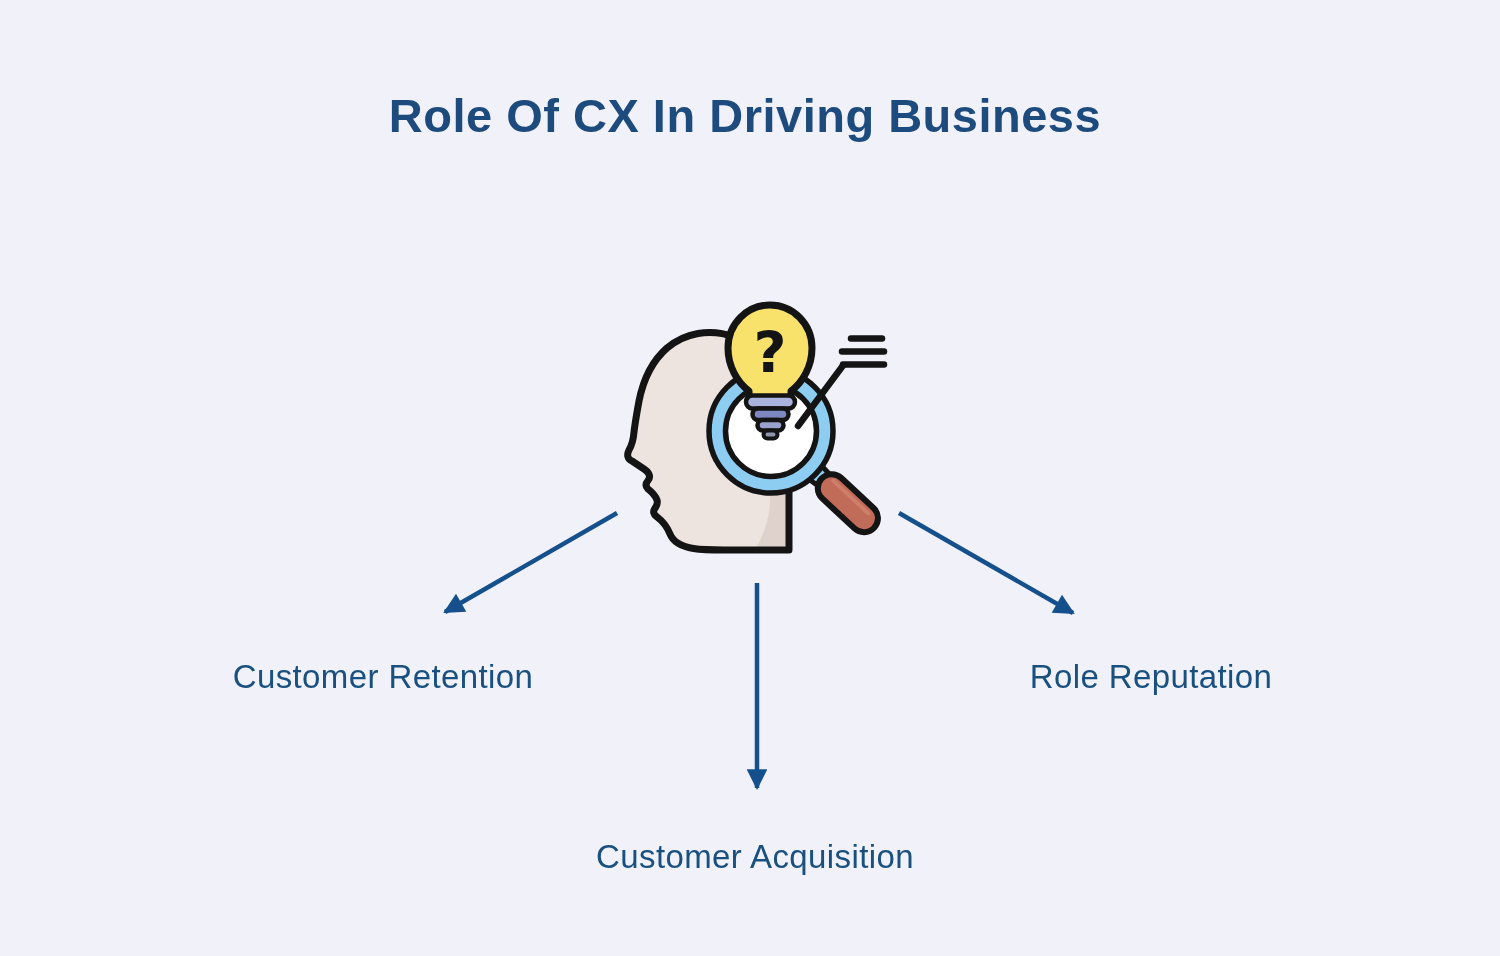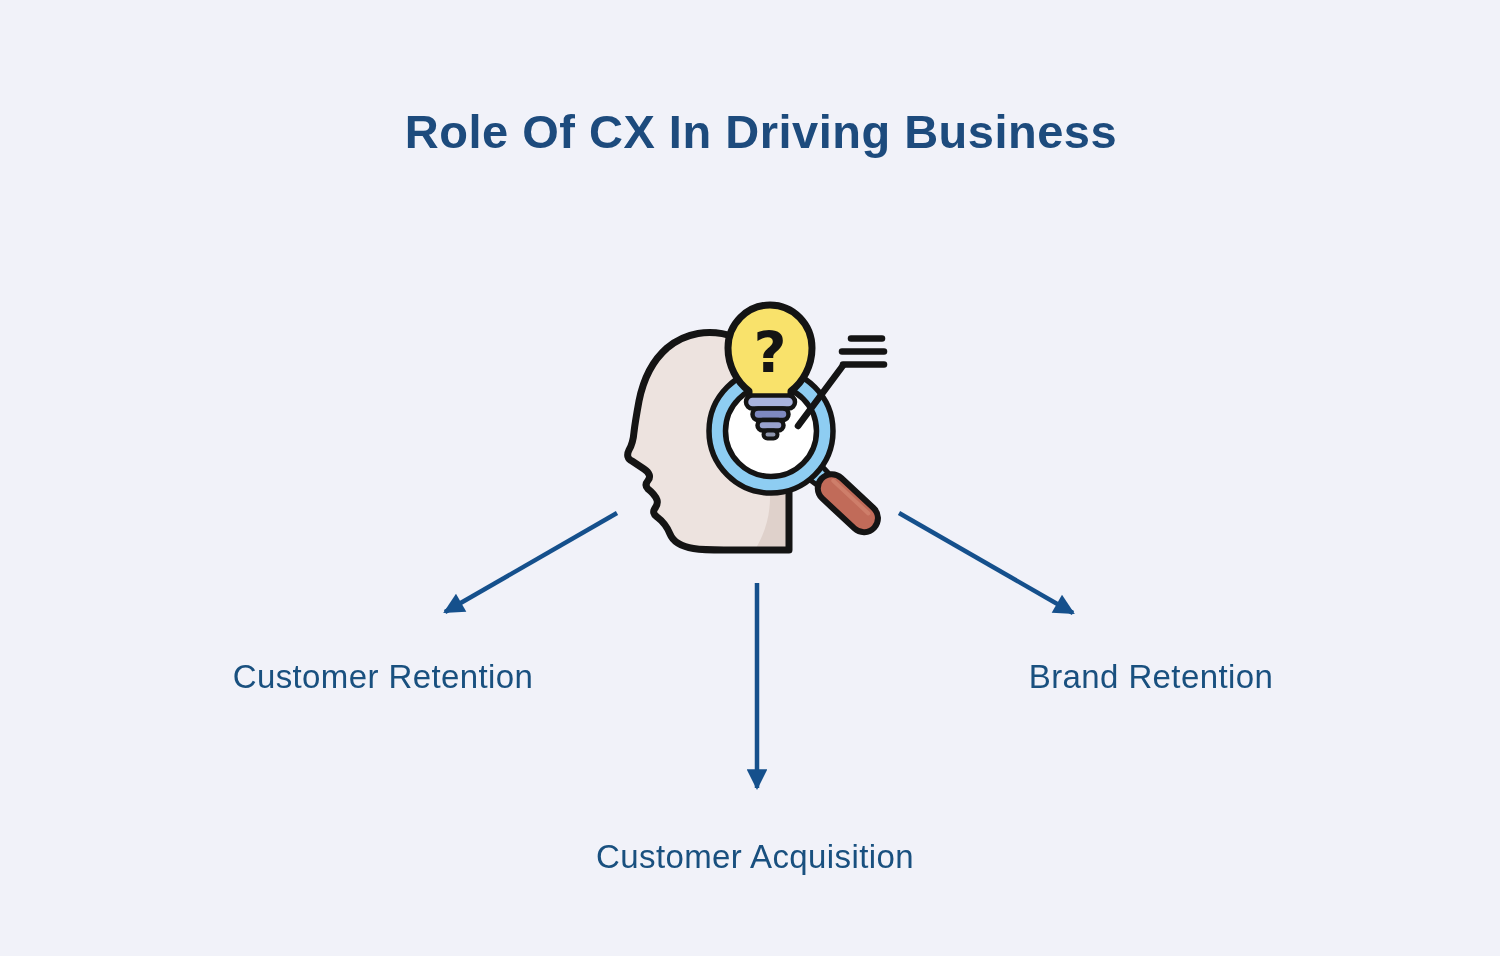"Role Of CX In Driving" .title { margin: 16px -> 0 }
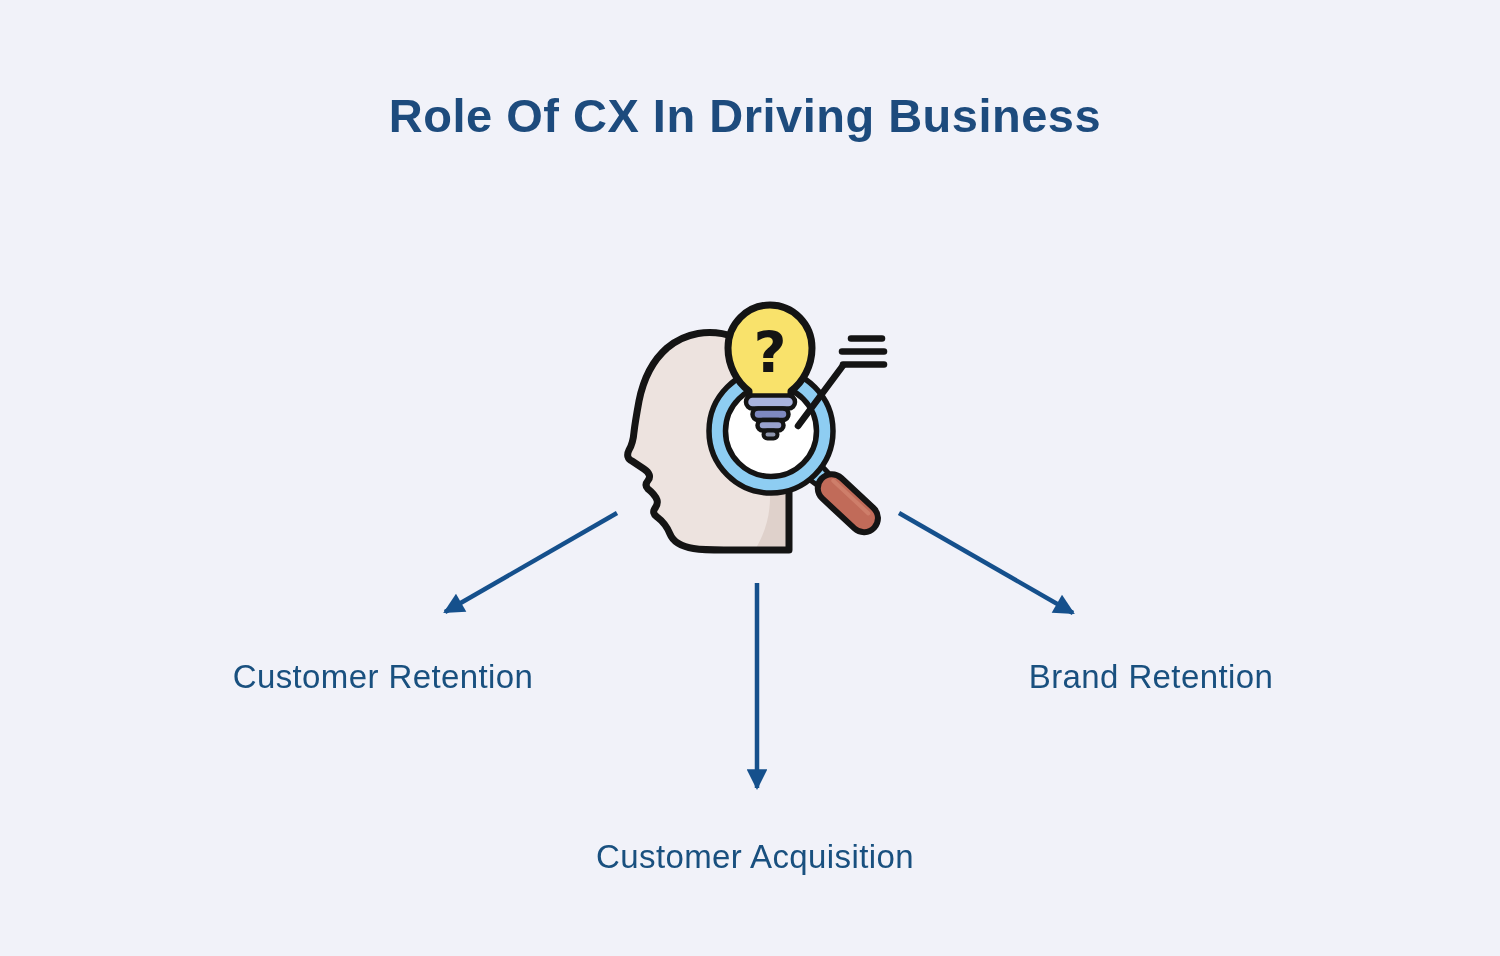"Brand Retention" div.node-label { text: Brand Retention -> Role Reputation }
